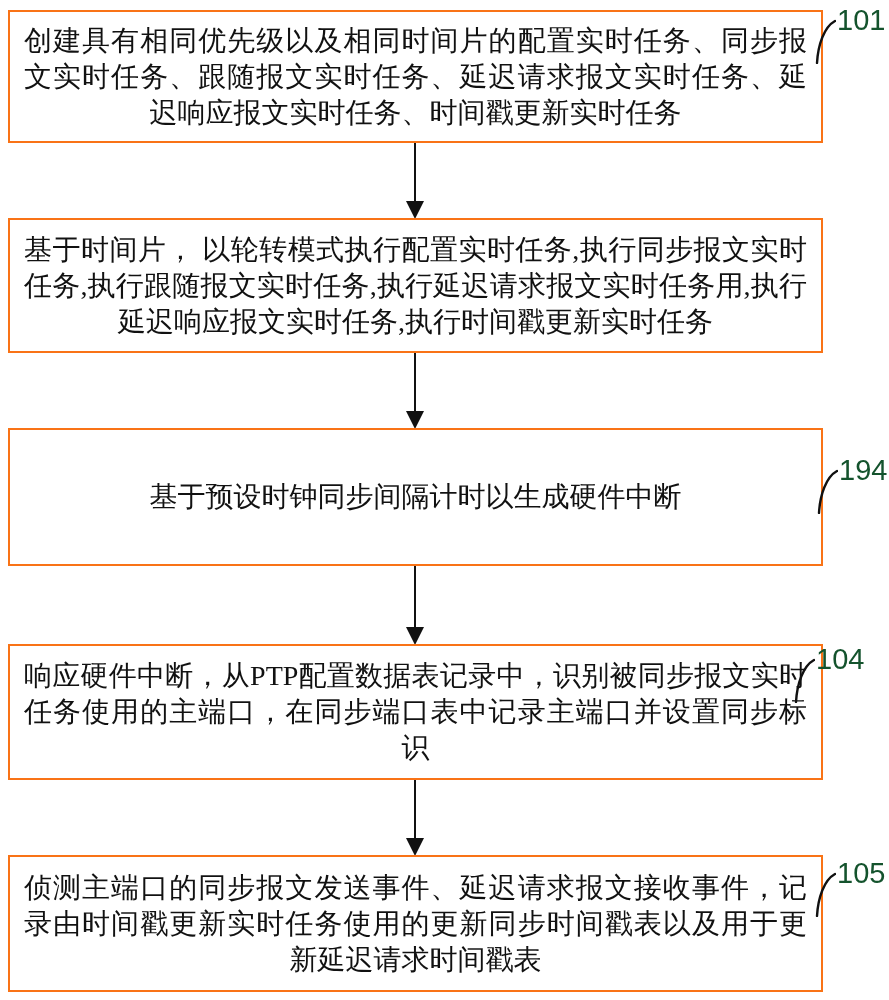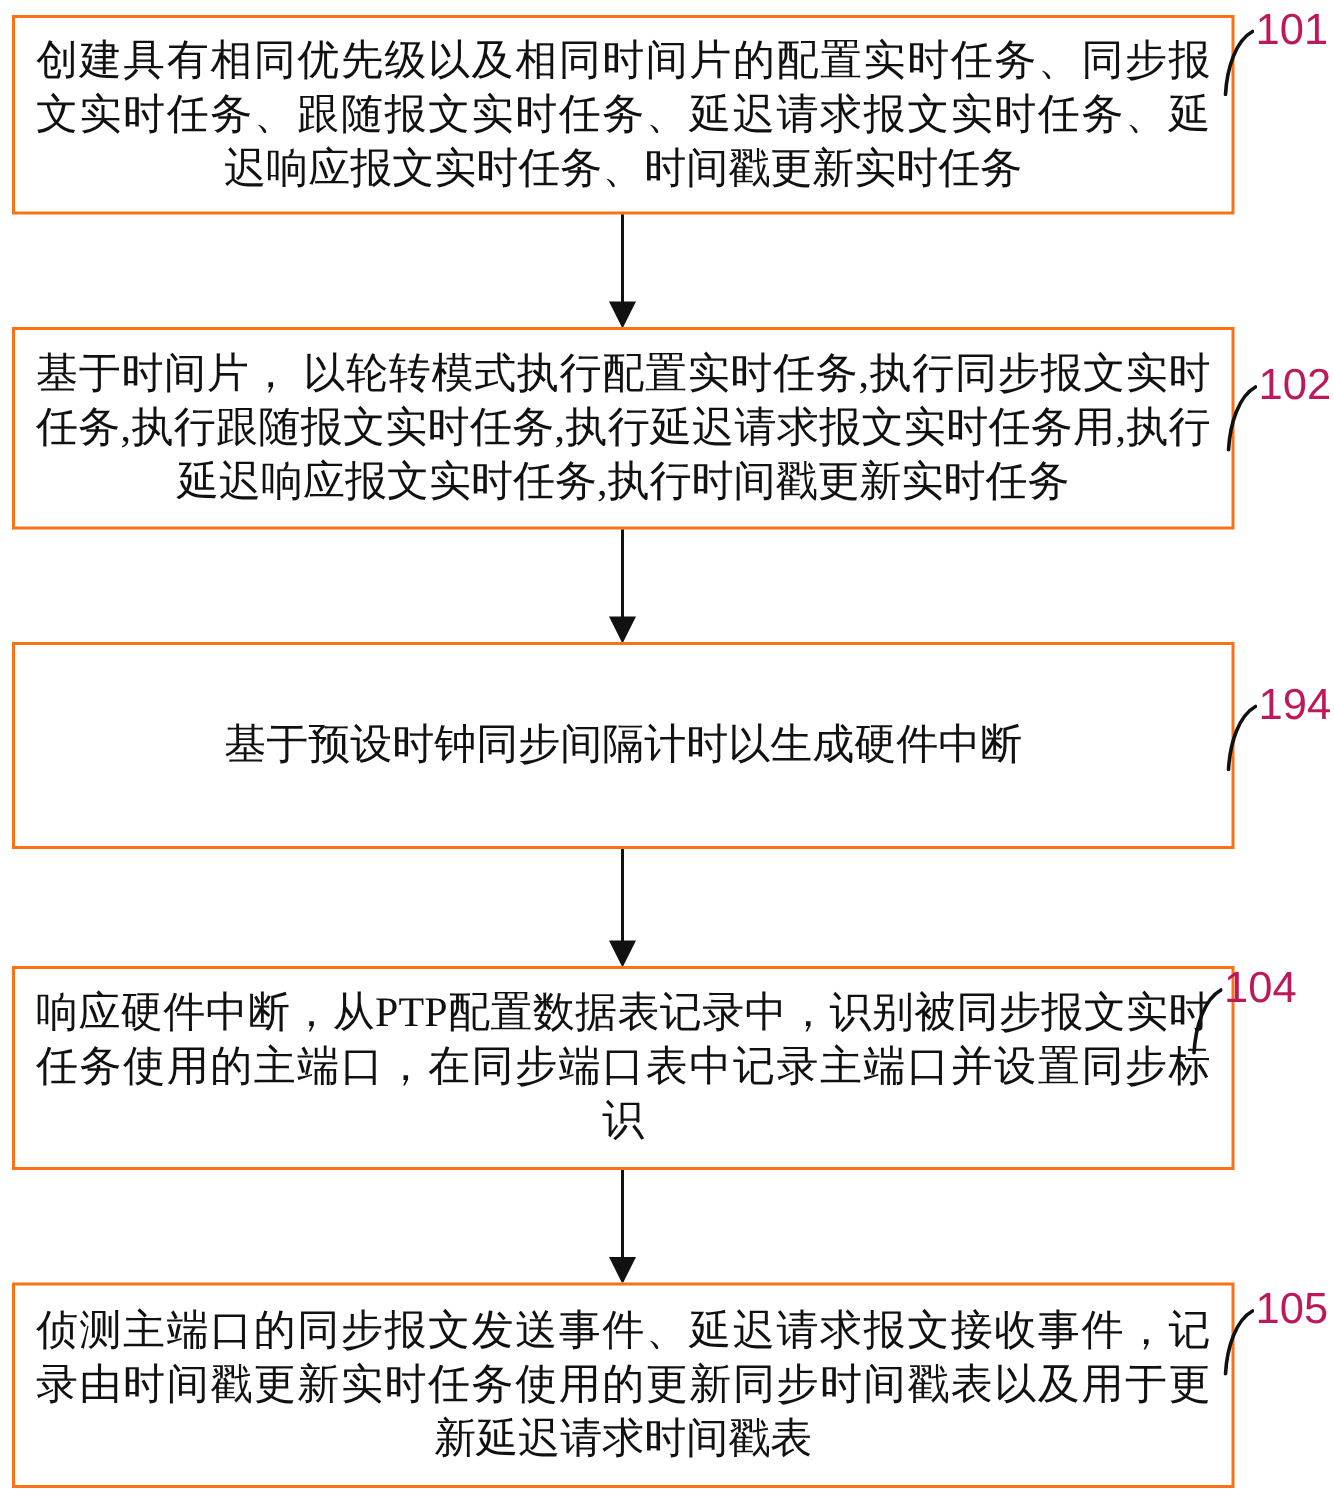"101" .ref .num { color: #be185d -> #14532d }
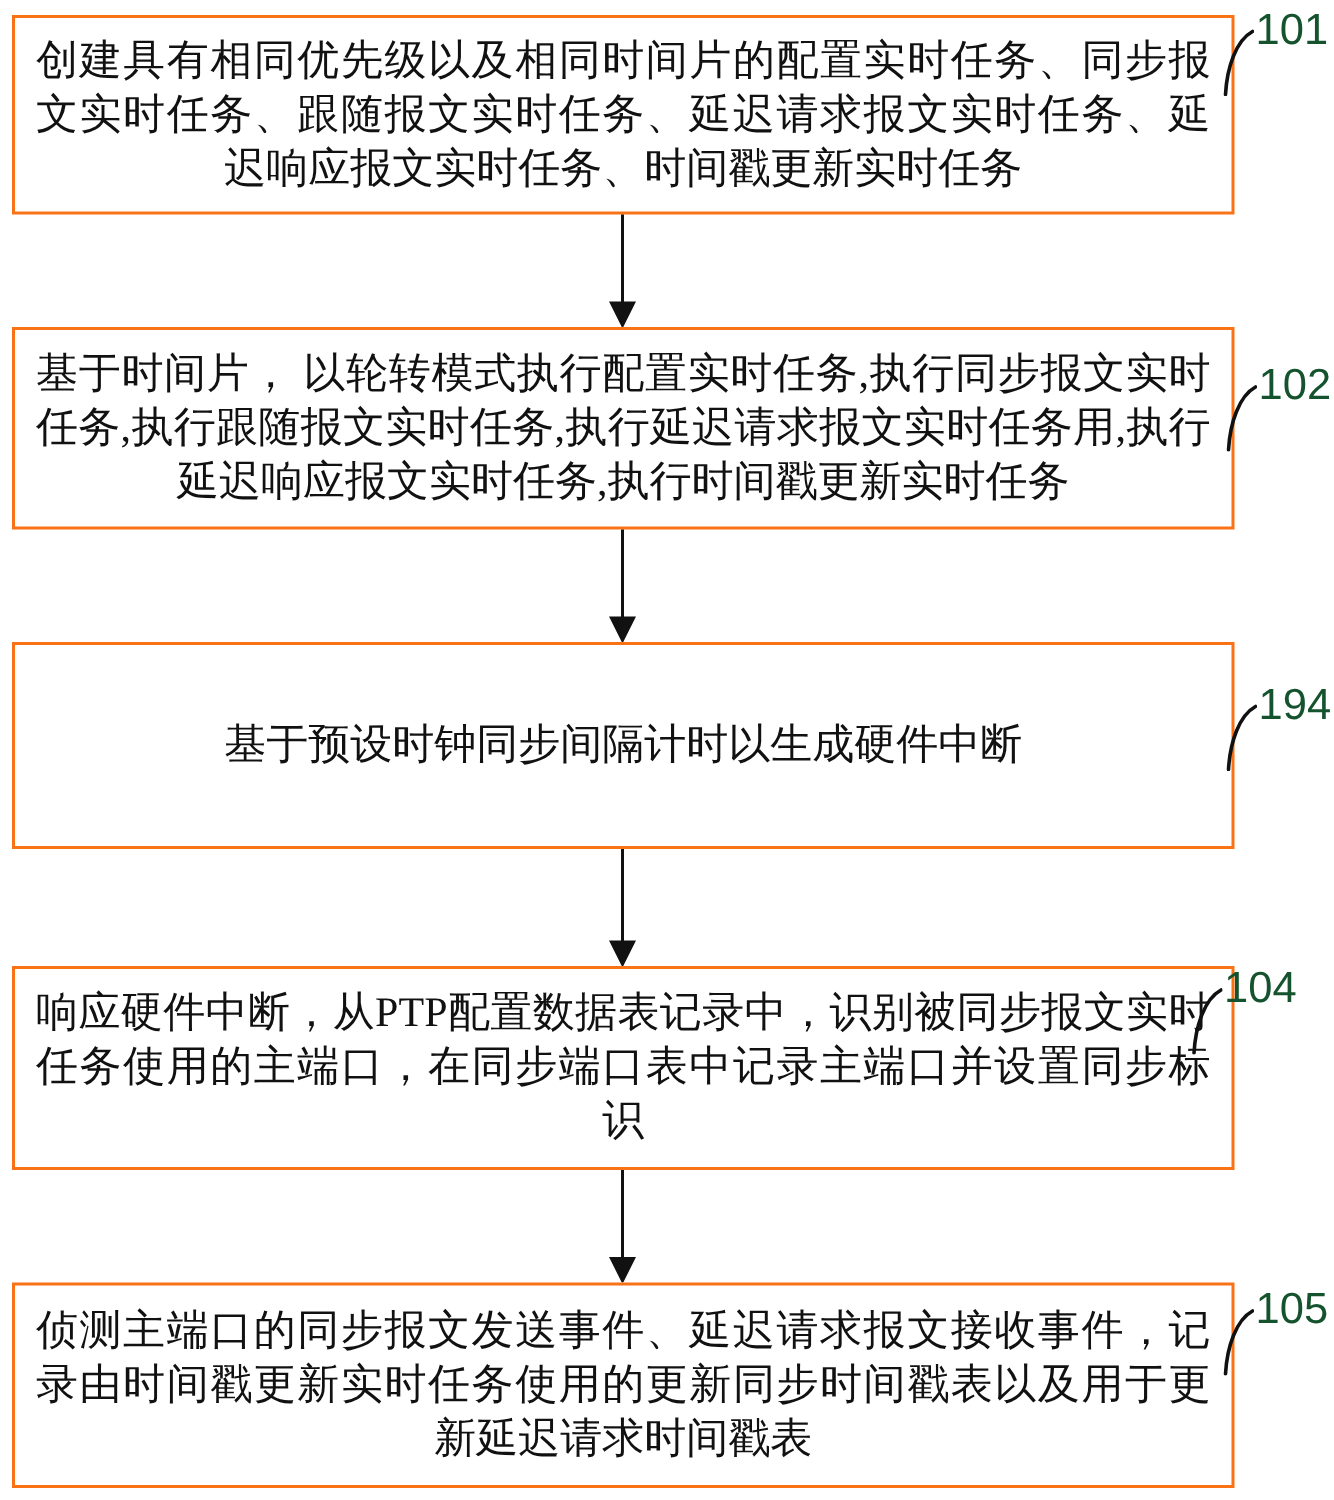"102" div.ref { html: <div> <svg> <path></path> </svg> <span>102</span> </div> -> none }
